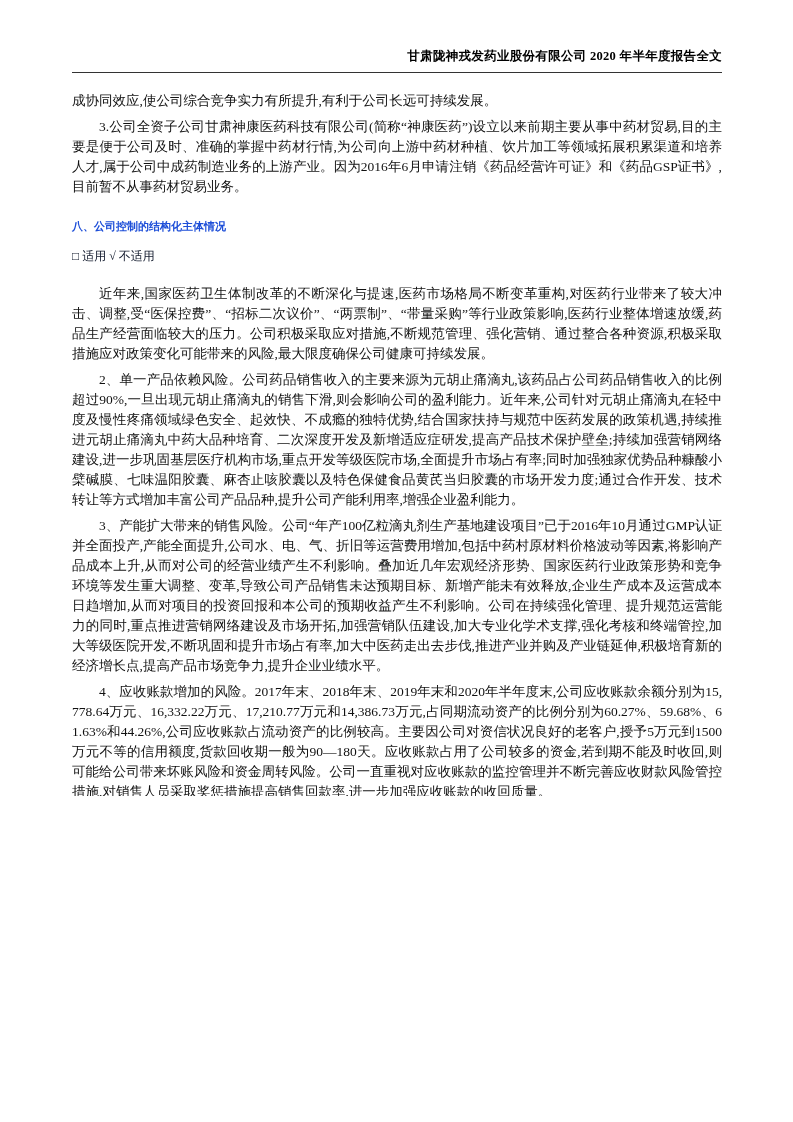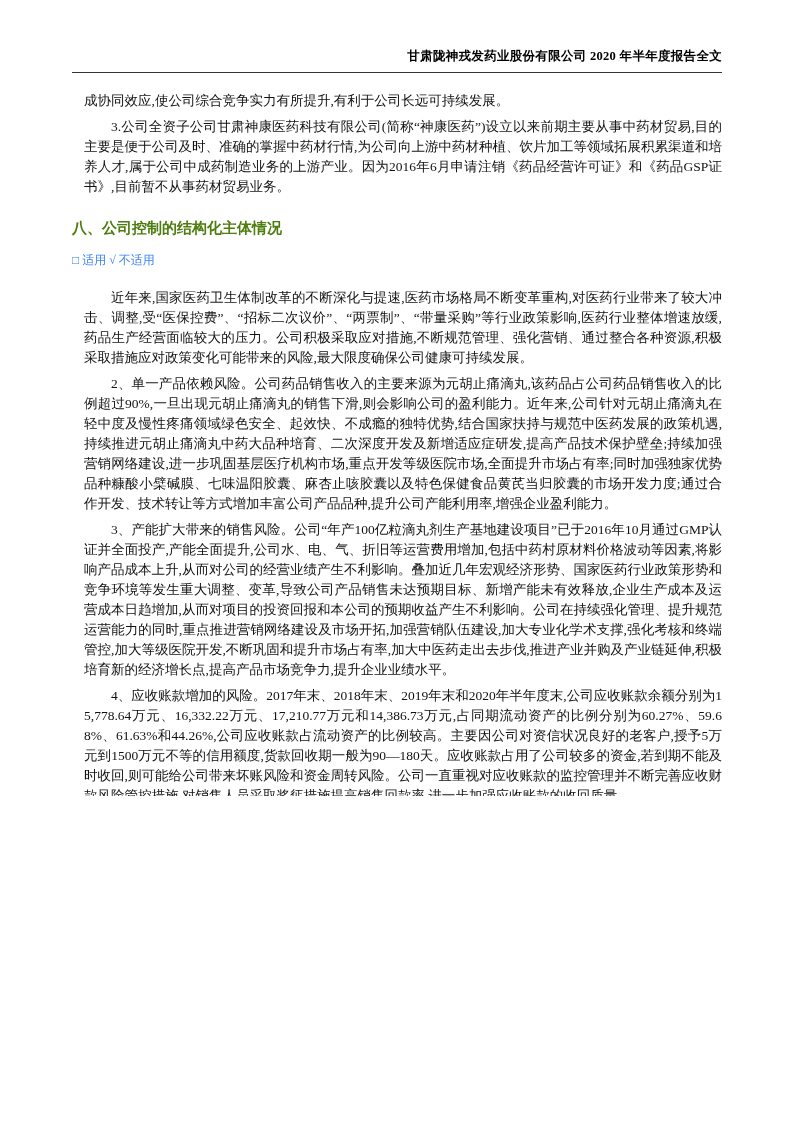"成协同效应,使公司综合竞争实力有所提升,有利于公司长远可持续发展。" .para { margin: 0 0 6px 12px -> 0 0 6px 0 }
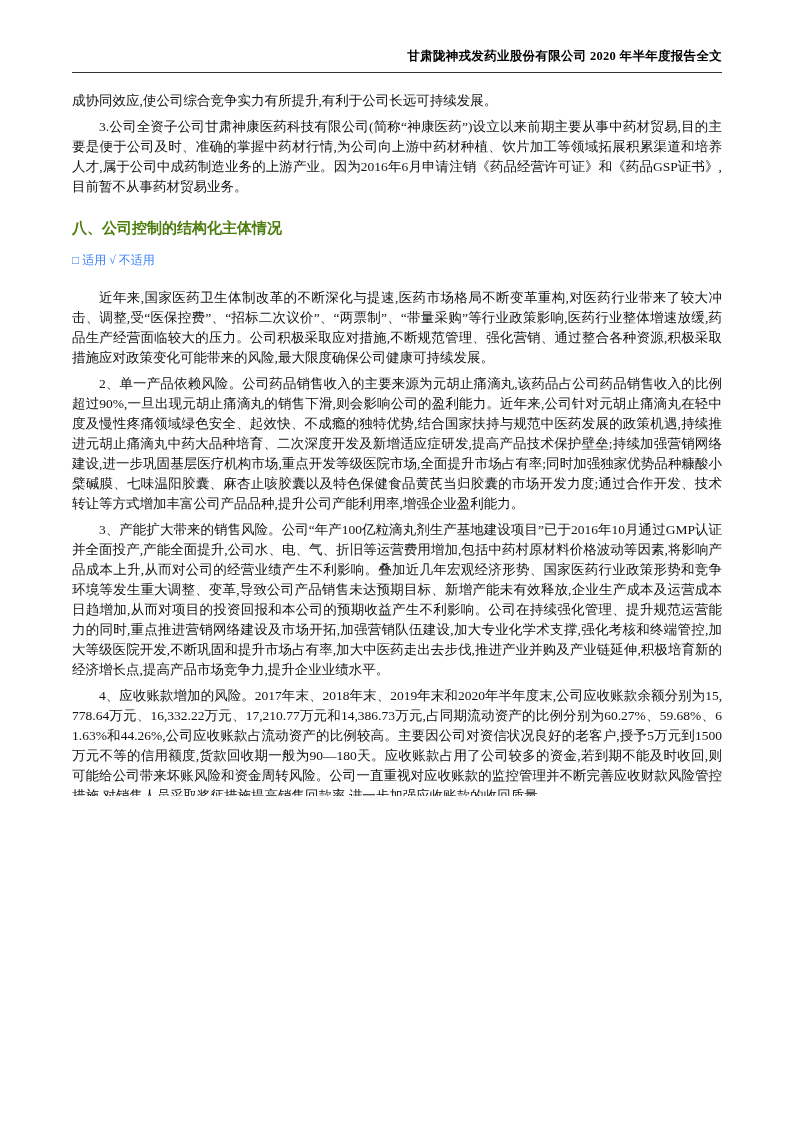"八、公司控制的结构化主体情况" .heading { color: #4d7c0f -> #1d4ed8; font-size: 15px -> 11px }
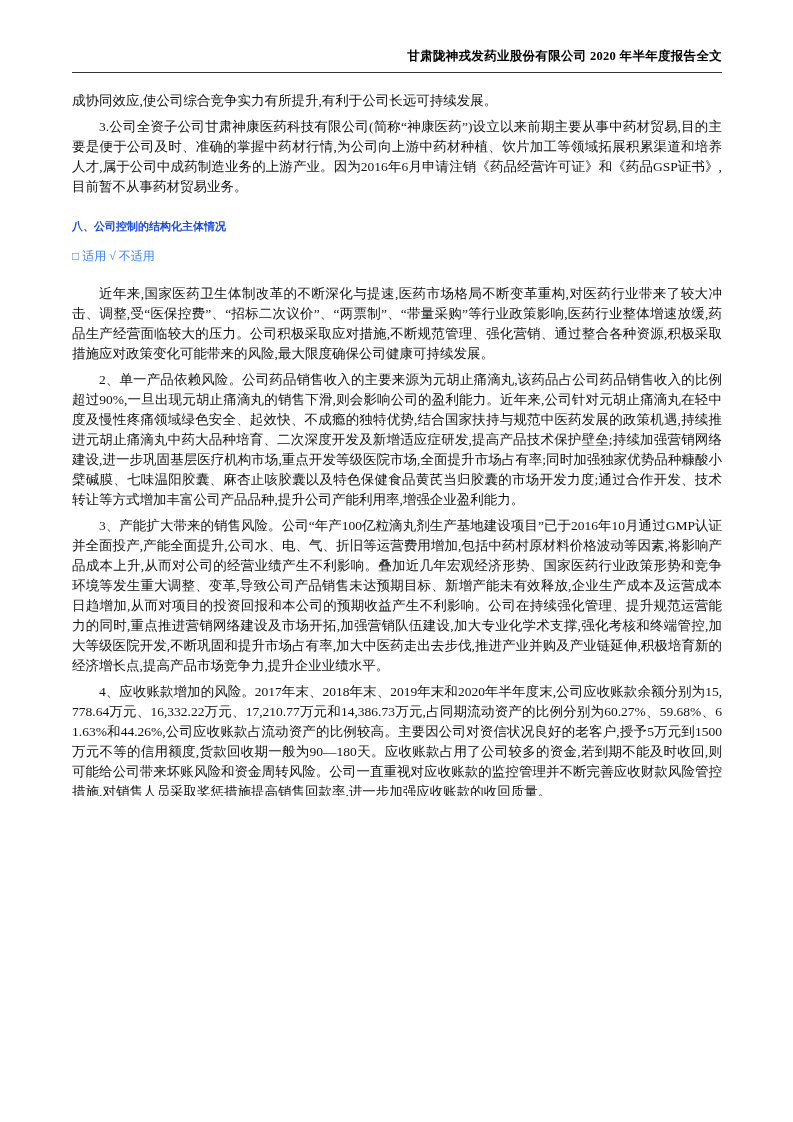"□ 适用 √ 不适用" .applicability { color: #3b82f6 -> #0f172a }
